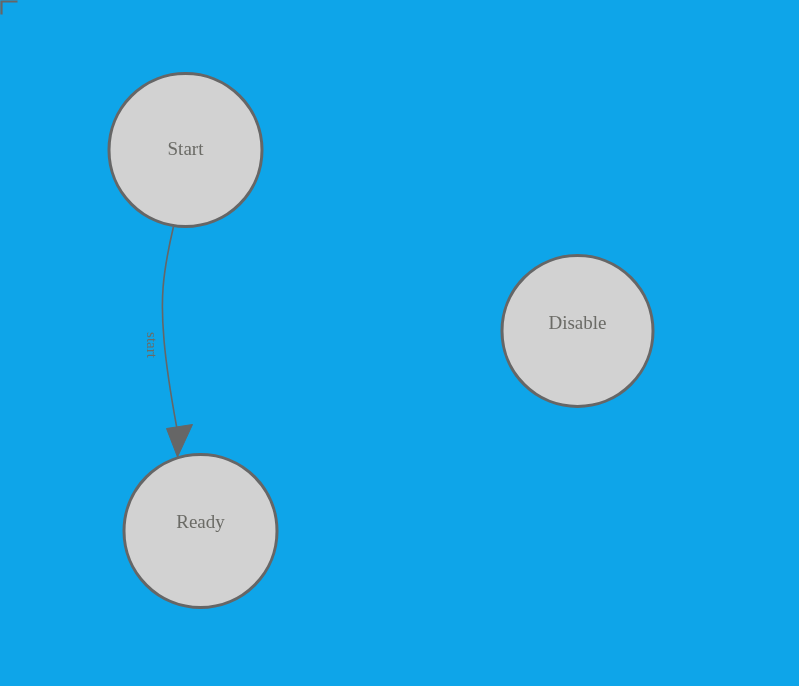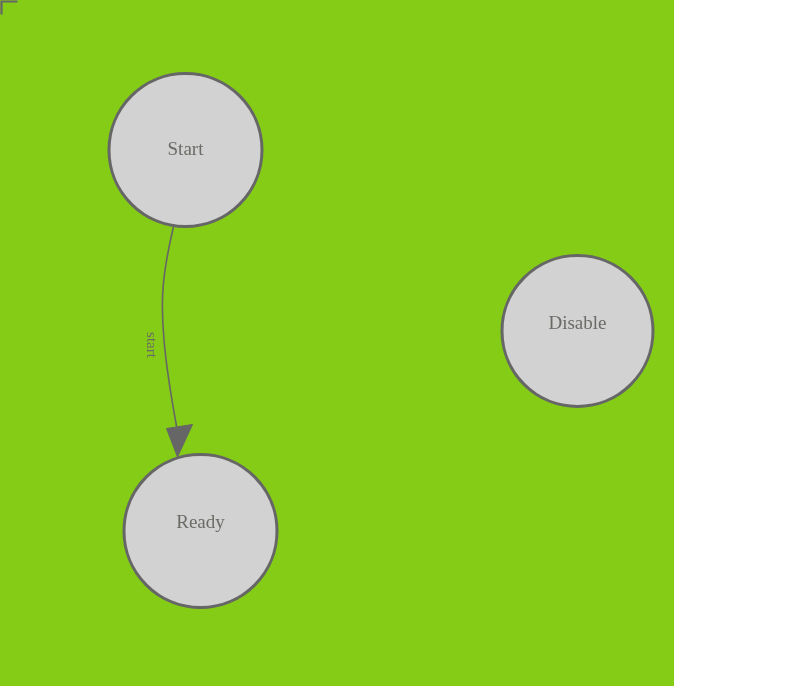"Start" div { background: #84cc16 -> #0ea5e9; width: 674px -> 799px }
